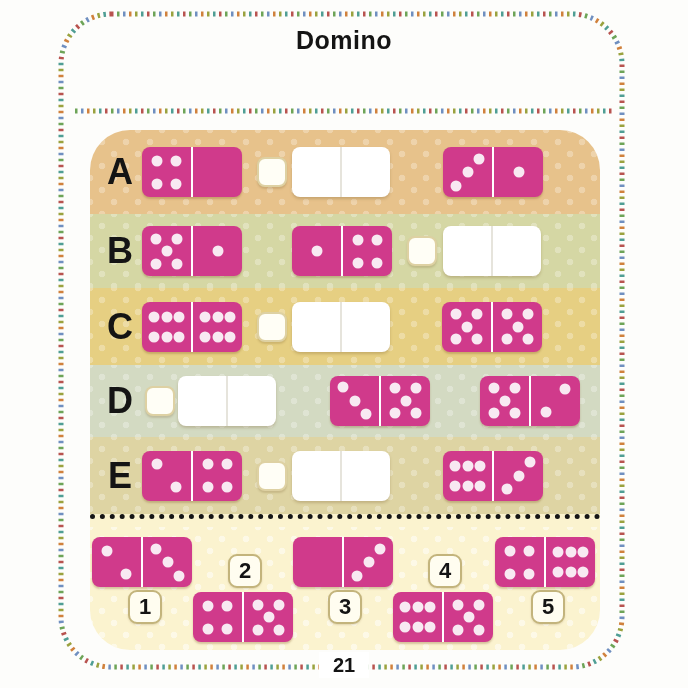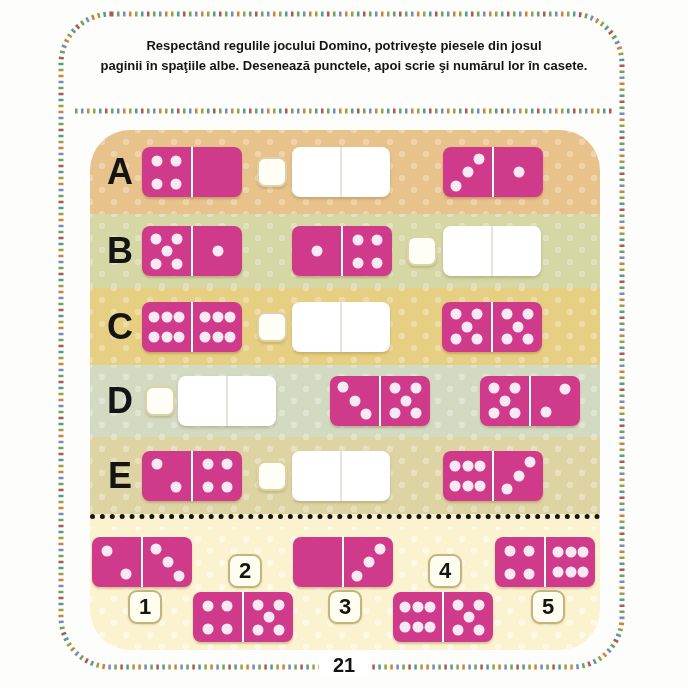"Domino" h1.title { html: none -> <h1>Domino</h1> }
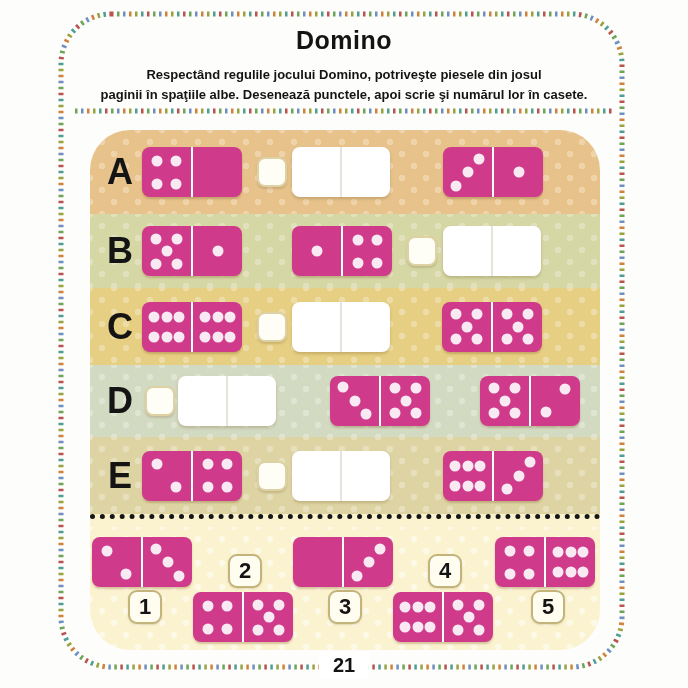"Respectând regulile jocului Domino," p.instr { html: <p> <span>Respectând regulile jocului Domino, potriveşte piesele din josul</span><br> <span>paginii în spaţiile albe. Desenează punctele, apoi scrie şi numărul lor în casete.</span> </p> -> none }
